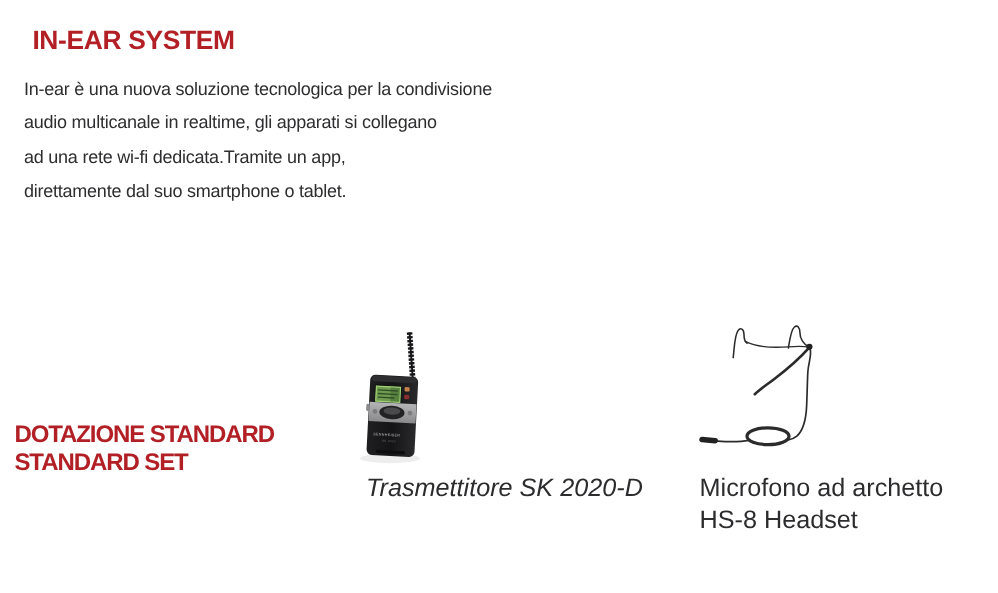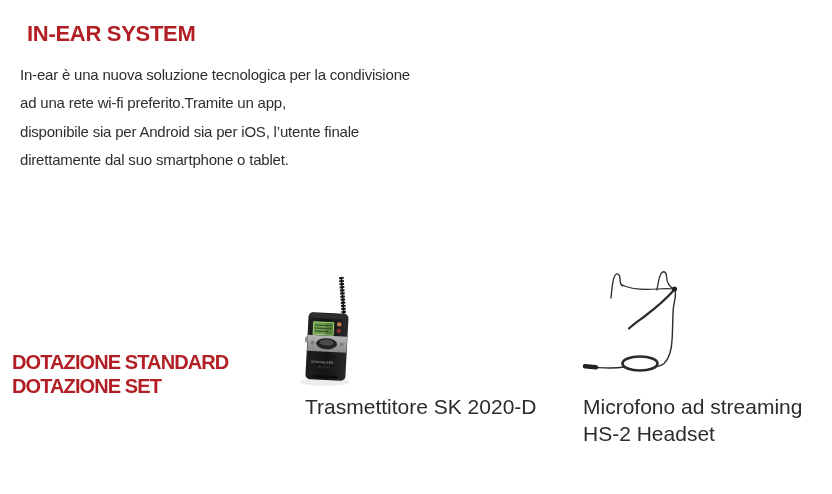"audio multicanale in realtime, gli" div.line { html: none -> <div>audio multicanale in realtime, gli apparati si collegano</div> }
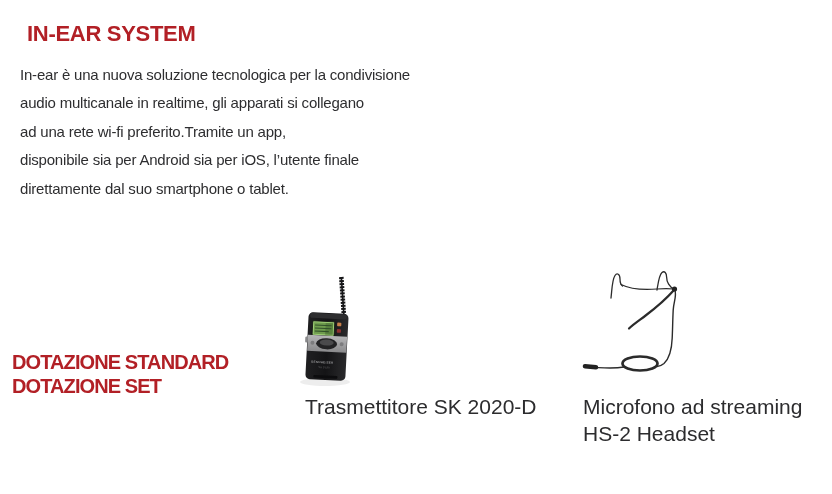"ad una rete wi-fi preferito.Tramite" div.line { text: preferito.Tramite -> dedicata.Tramite }
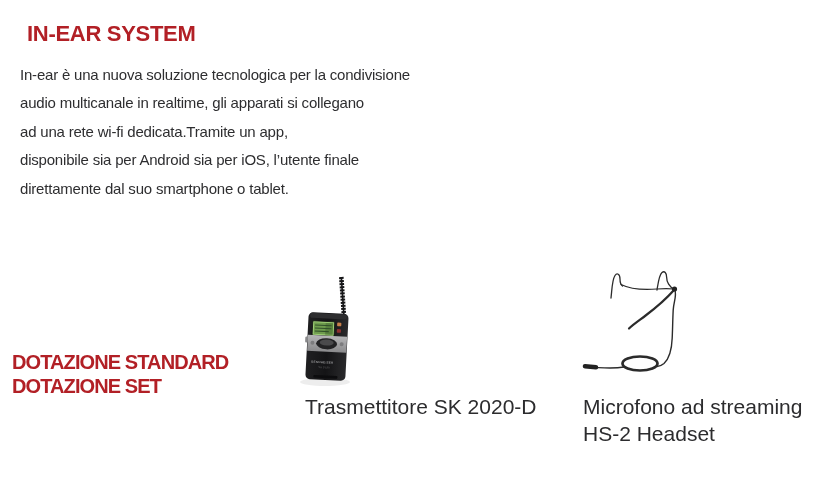"disponibile sia per Android sia" div.line { html: <div>disponibile sia per Android sia per iOS, l’utente finale</div> -> none }
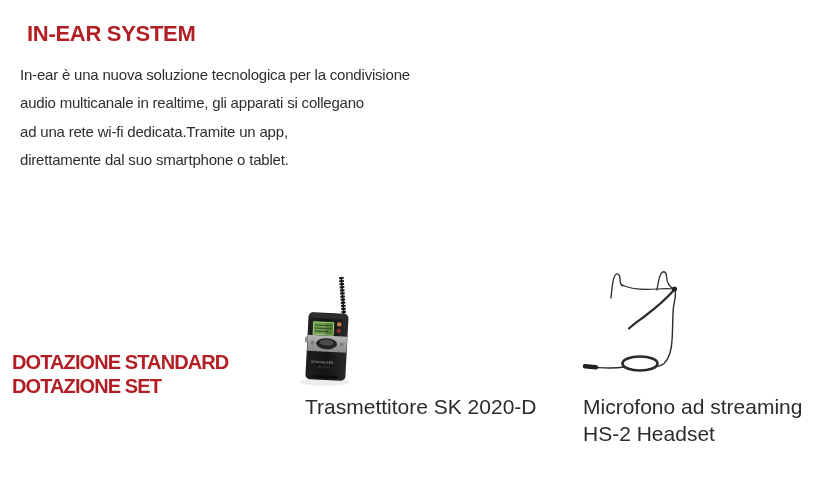"DOTAZIONE SET" div.line { text: DOTAZIONE -> STANDARD }
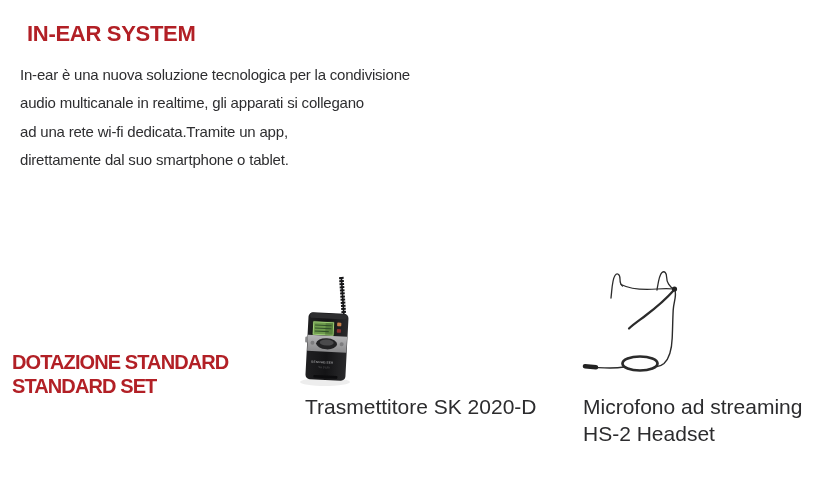"Trasmettitore SK 2020-D" .caption-transmitter { font-style: none -> italic }
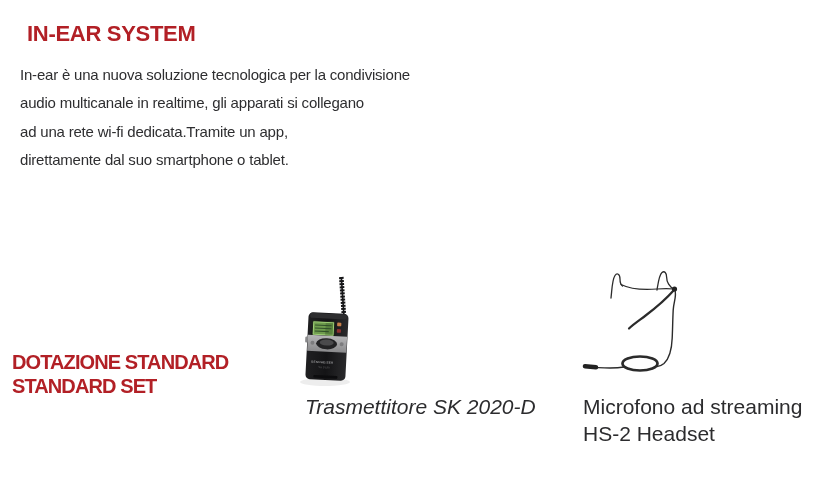"Microfono ad streaming" div.line { text: streaming -> archetto }
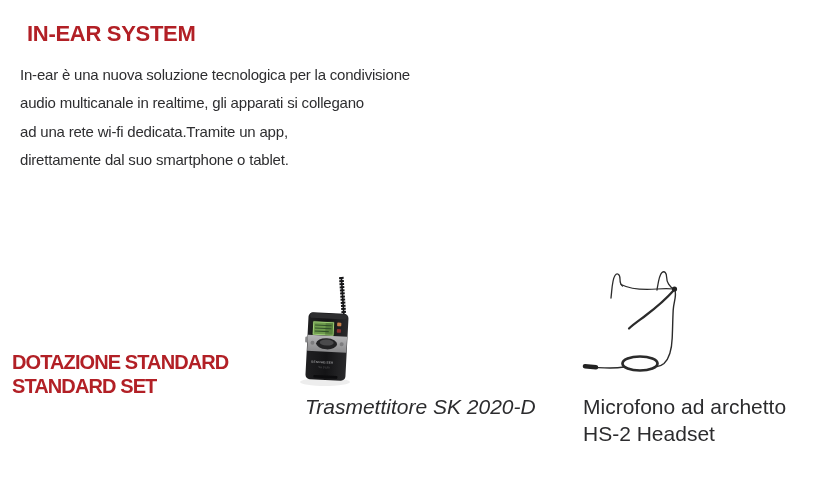"HS-2 Headset" div.line { text: HS-2 -> HS-8 }
